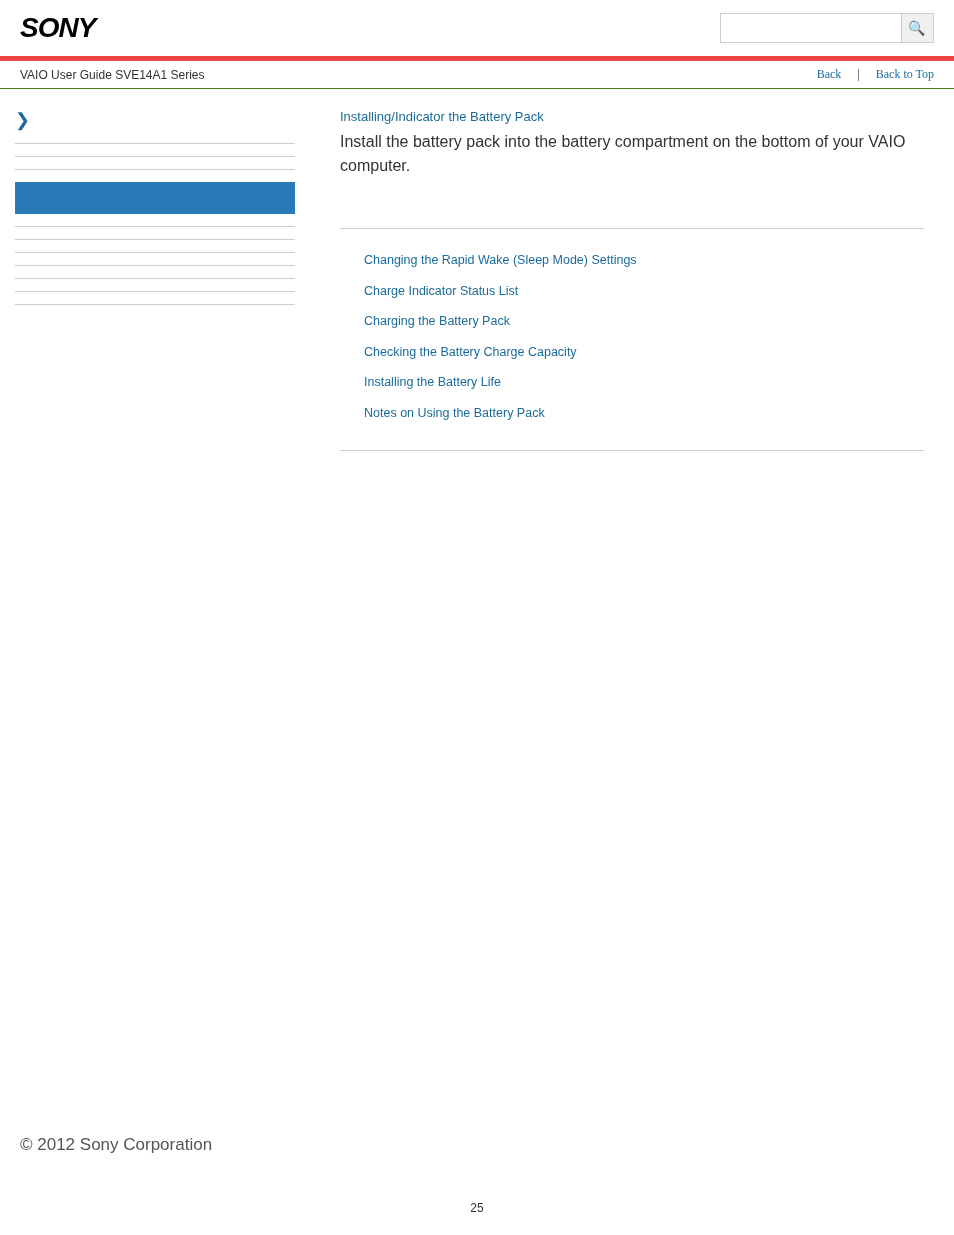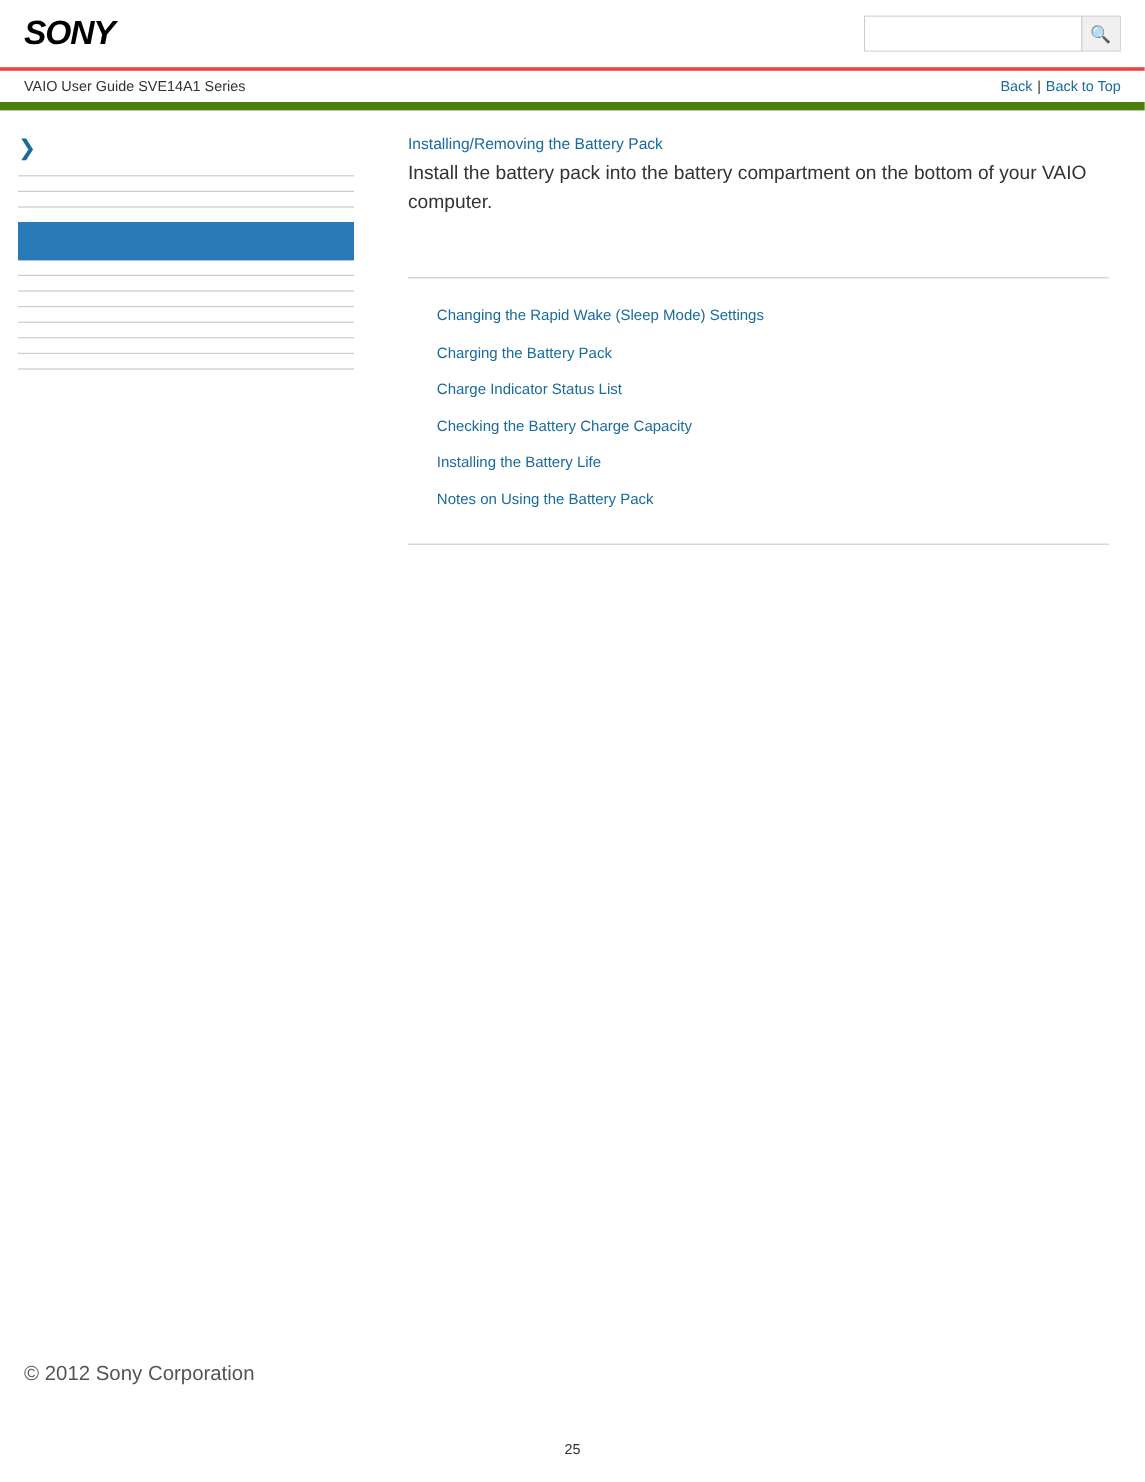"SONY" .header { border-bottom: 3px solid #ef4444 -> 5px solid #ef4444 }
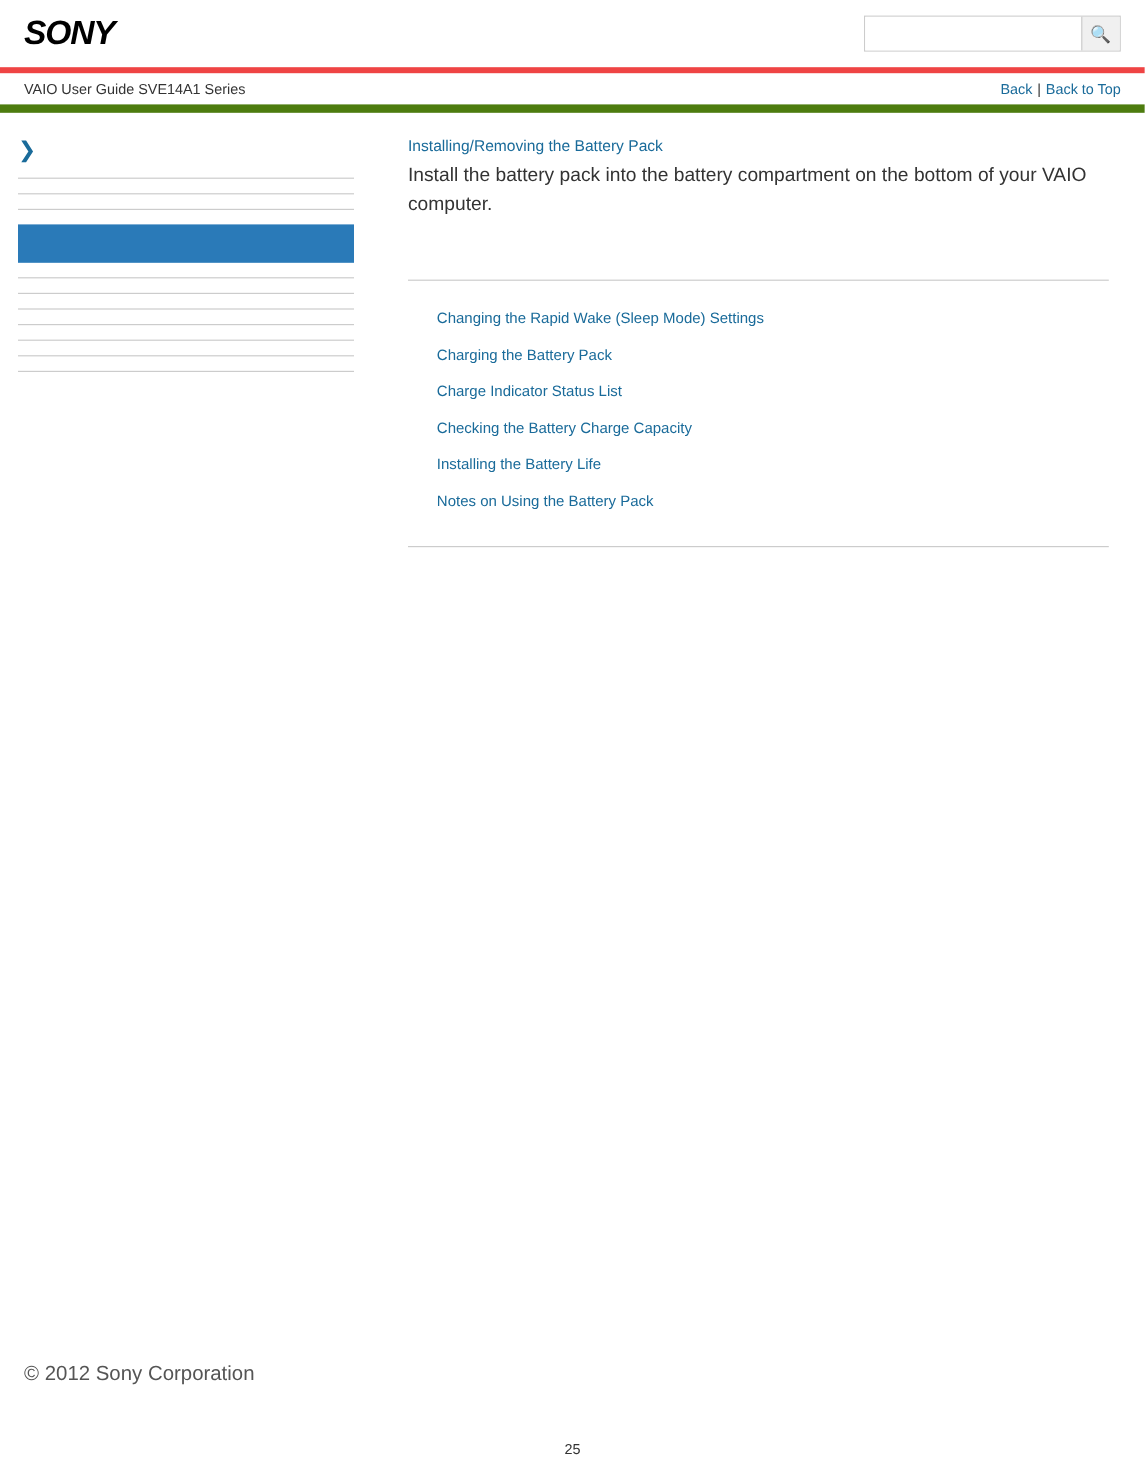"VAIO User Guide SVE14A1 Series" .sub-header { border-bottom: 7px solid #4d7c0f -> 1px solid #4d7c0f }
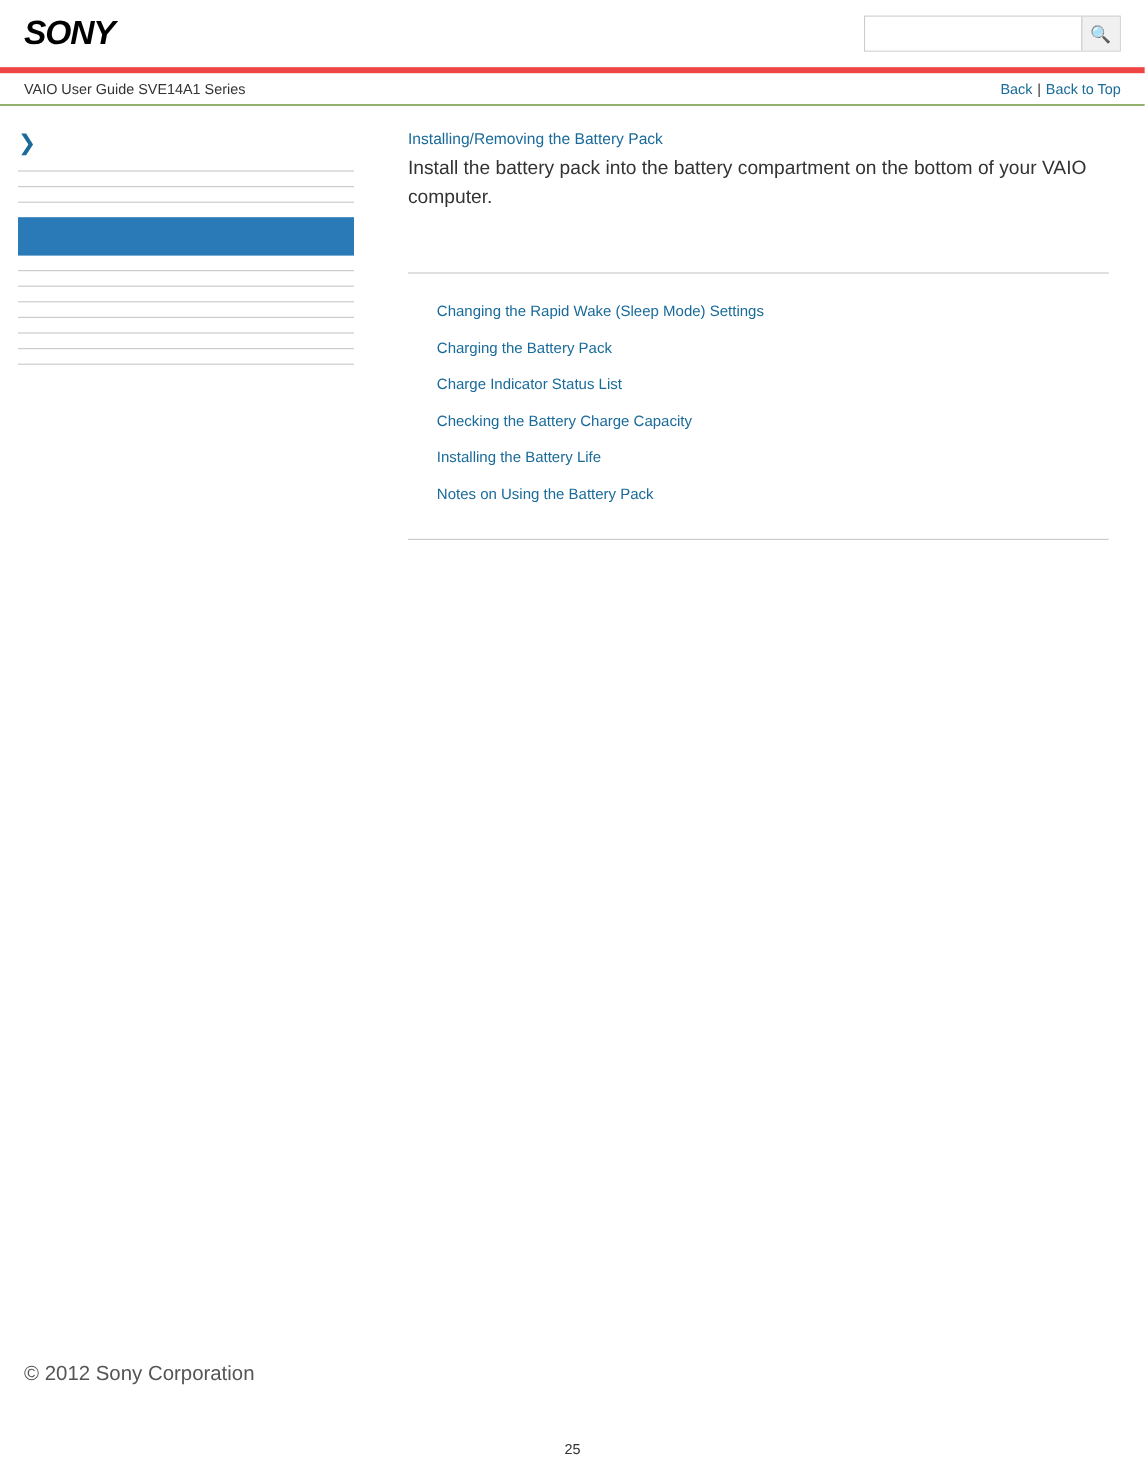"Back" .nav-links { font-family: none -> Liberation Serif, serif; gap: 4px -> 16px }
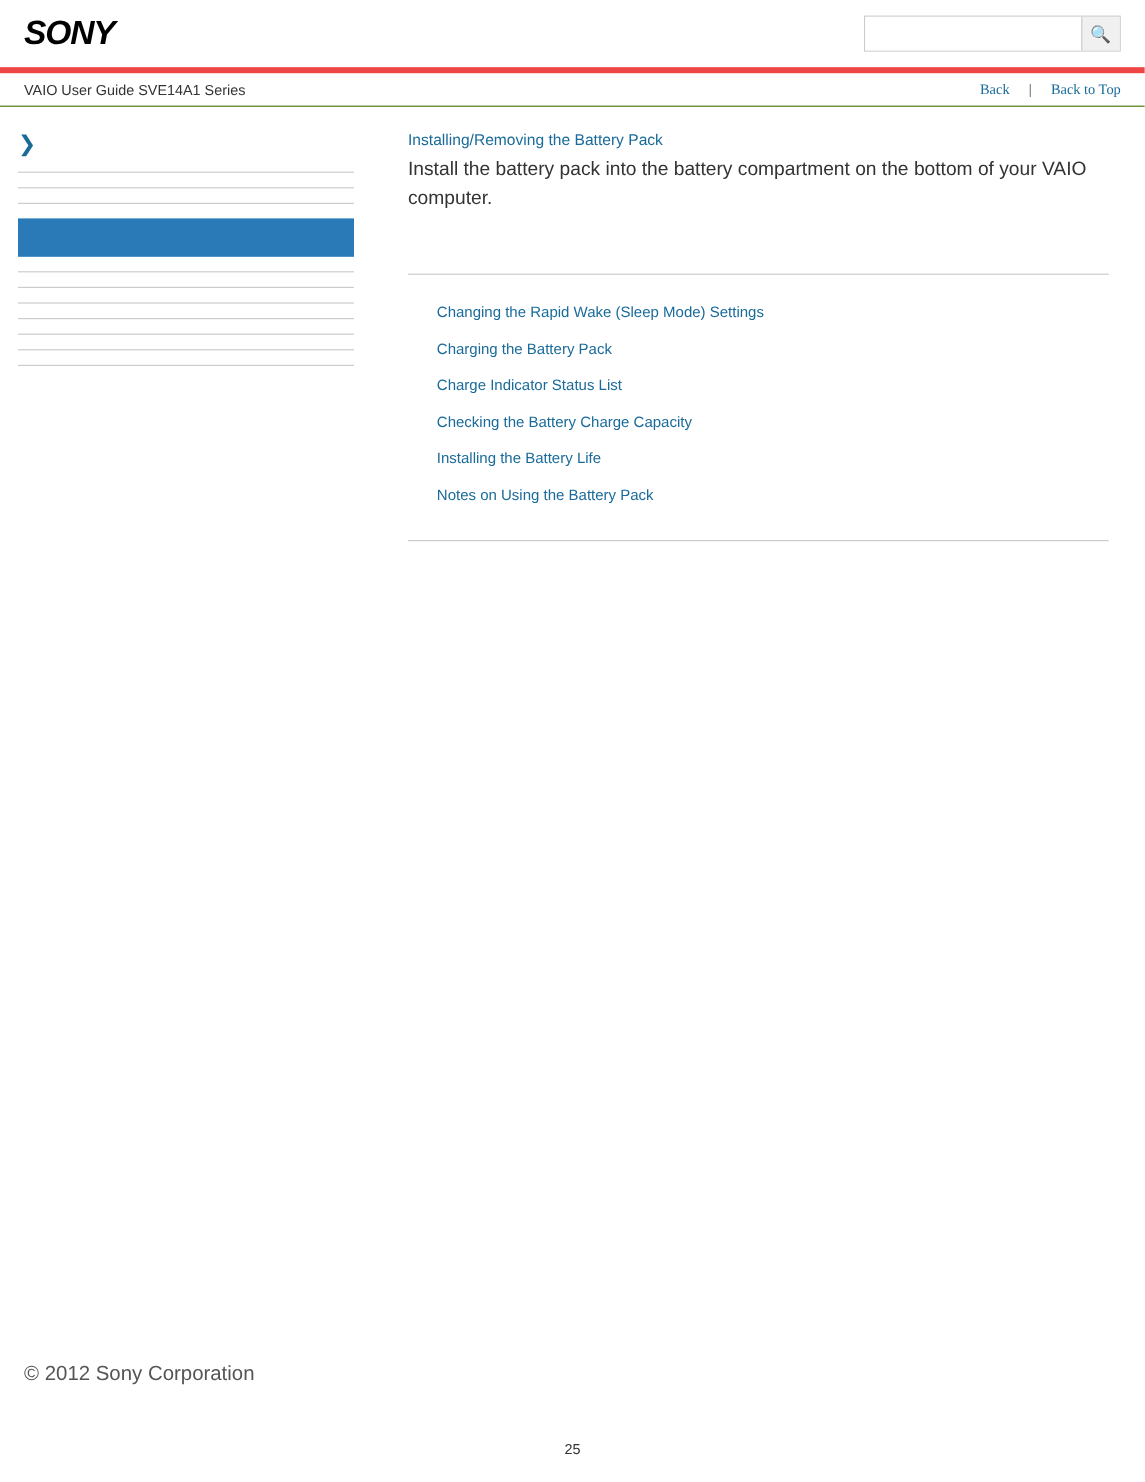"Installing/Removing the Battery Pack" a.section-title-link { text: Installing/Removing -> Installing/Indicator }
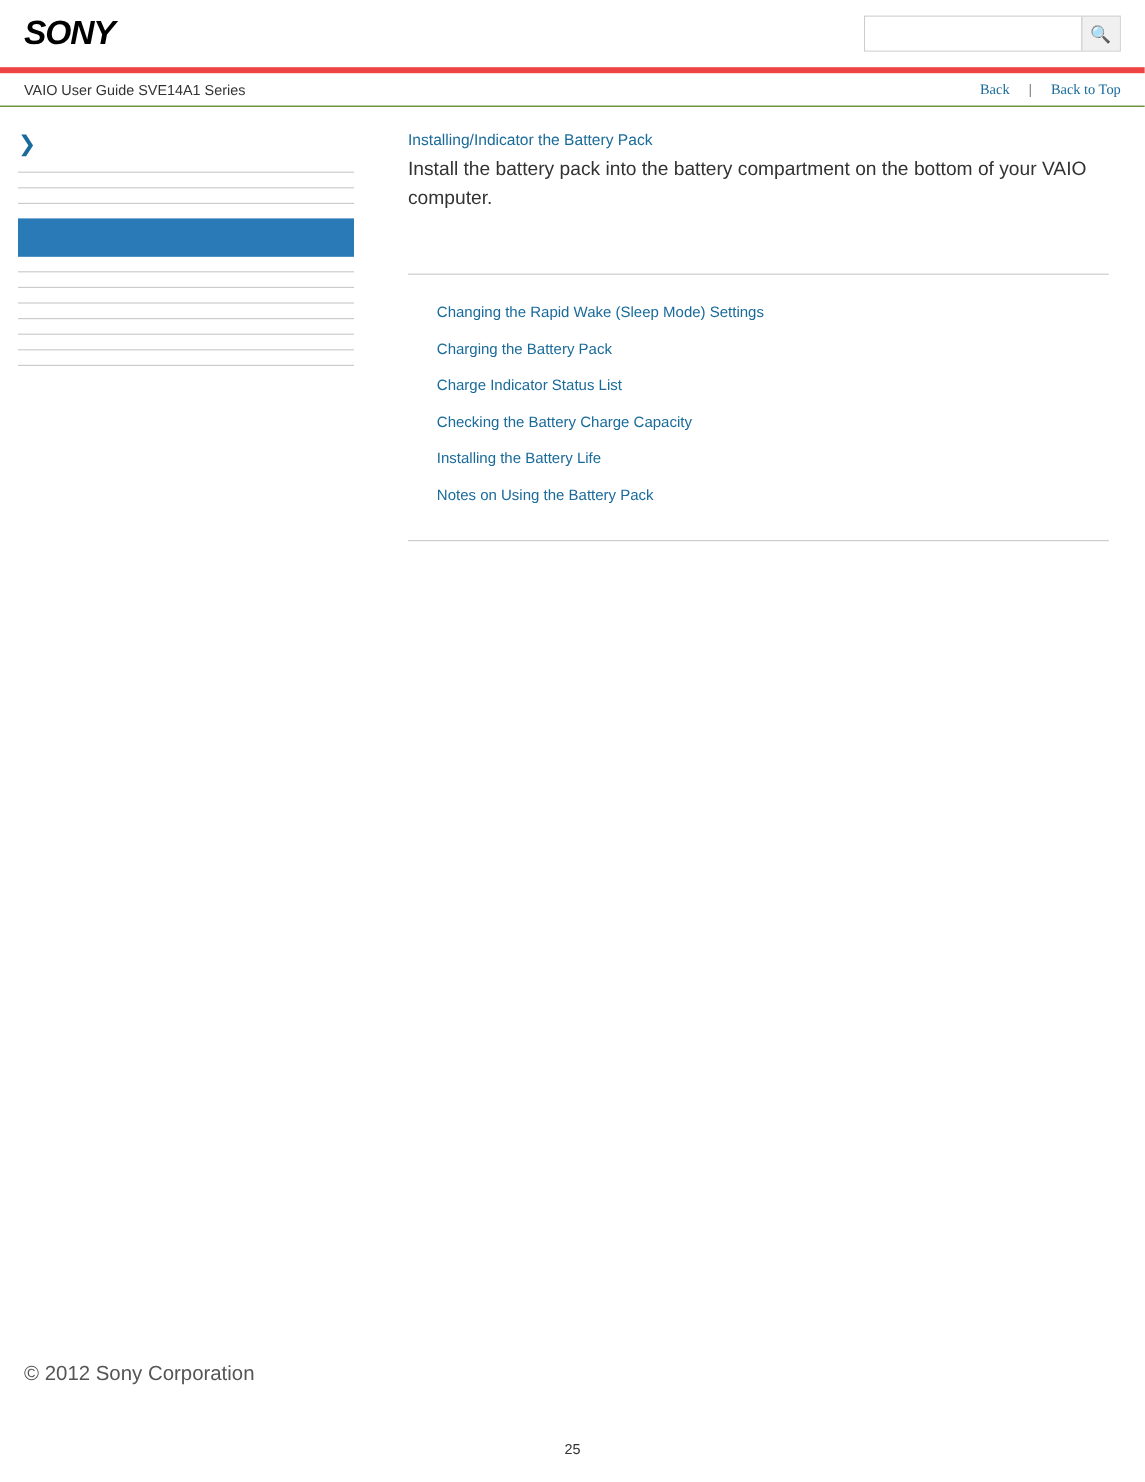"Charging the Battery Pack" a.section-title-link { order: before "Charge Indicator Status List" -> after "Charge Indicator Status List" }
